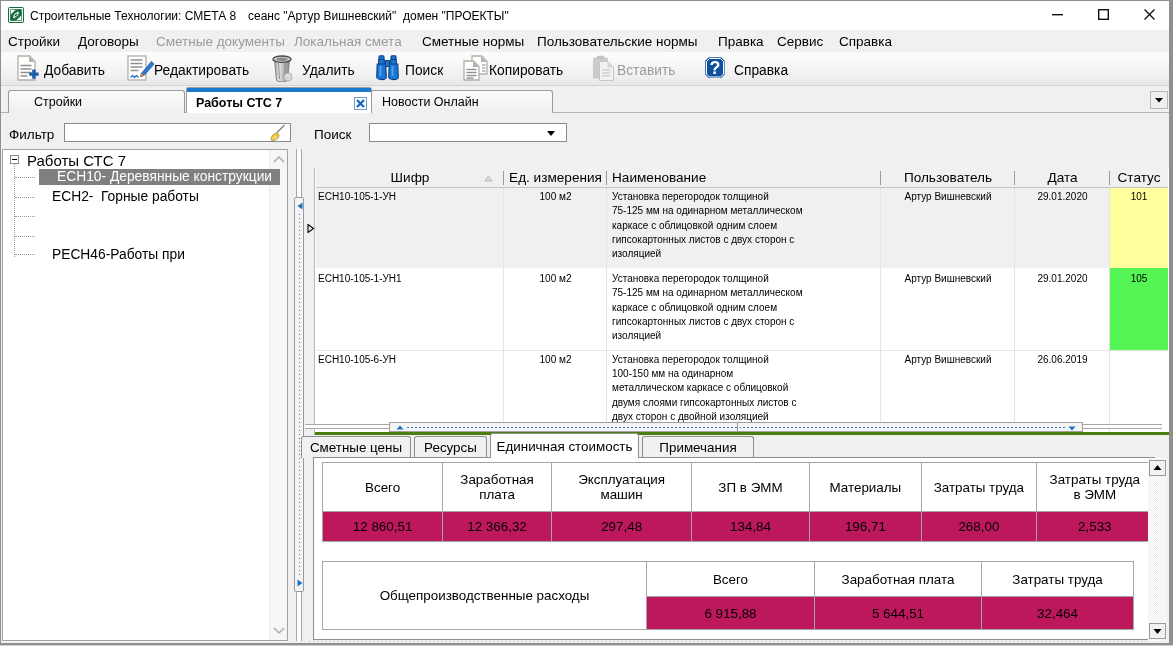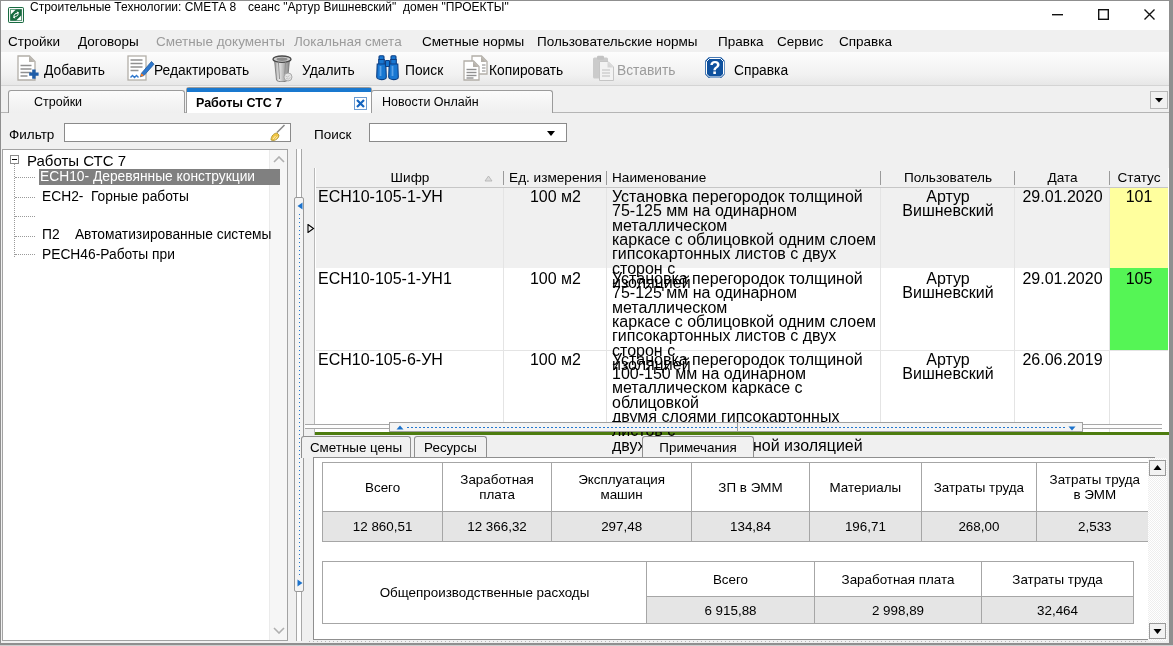"Строительные Технологии: СМЕТА 8" .ttl { top: 0 -> 9px }
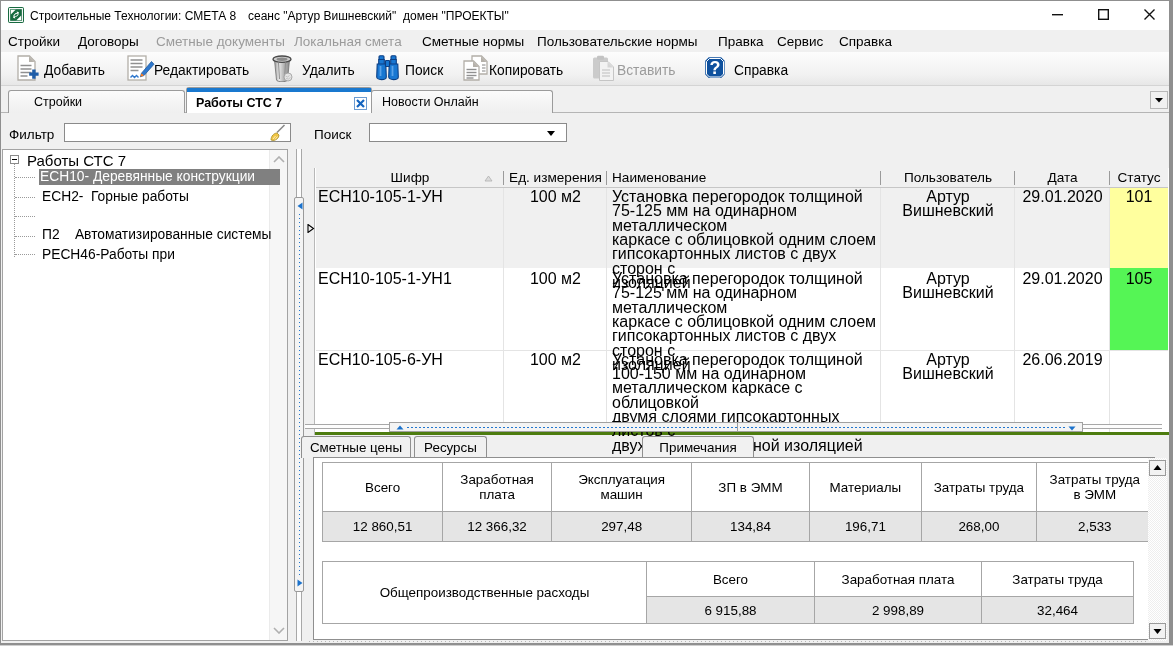"ЕСН10- Деревянные конструкции" div.titem { padding-left: 1px -> 18px }
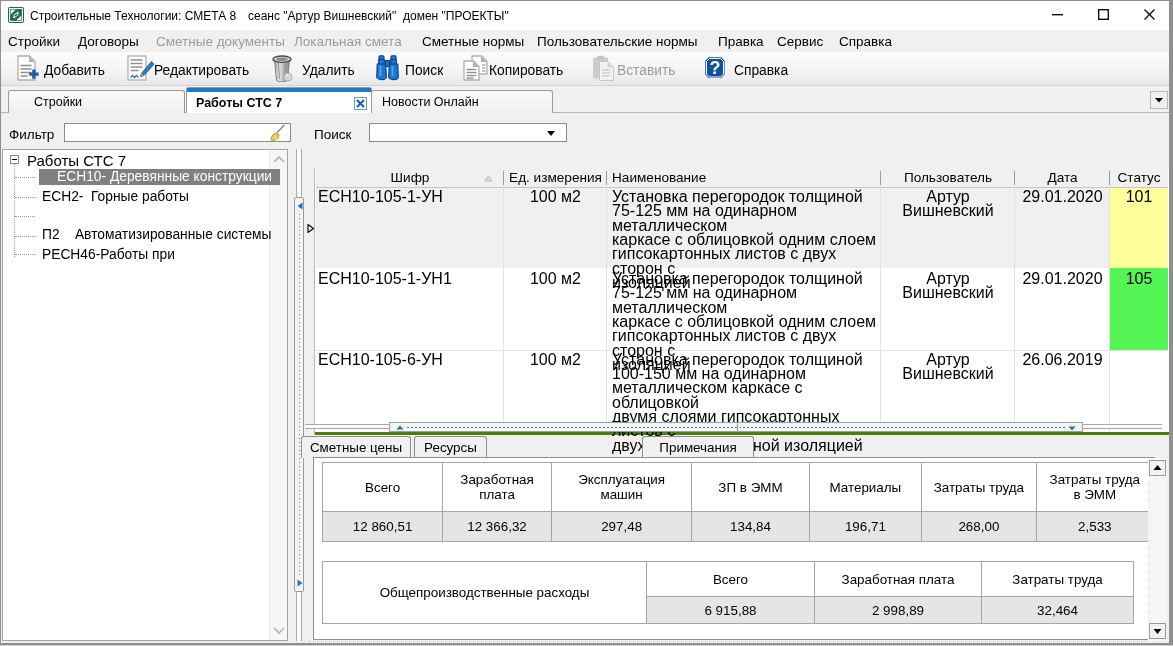"ЕСН2- Горные работы" .titem { left: 39px -> 49px }
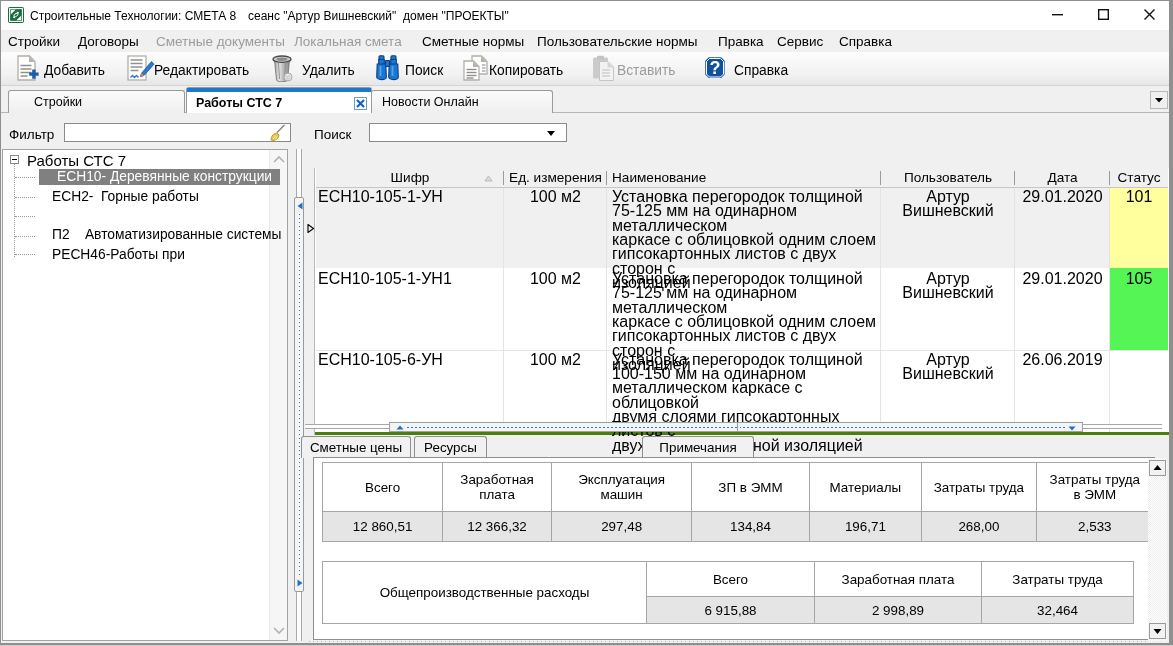"ЕСН10-105-1-УН" .cell { font-size: 16px -> 10px }
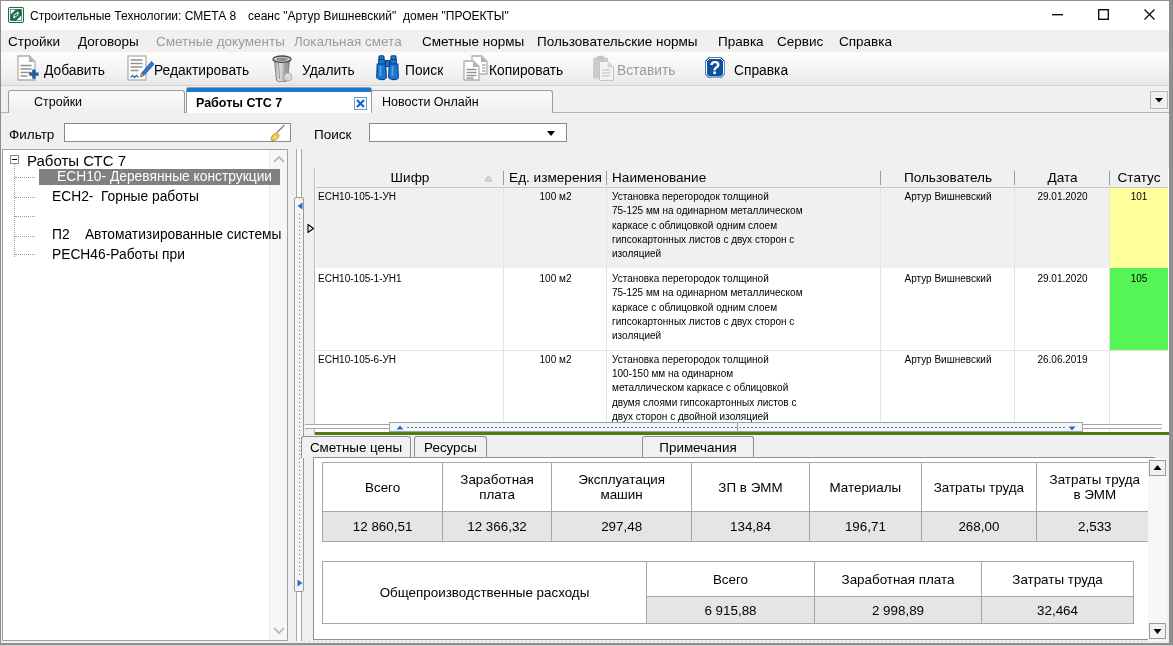"П2 Автоматизированные системы" div.titem { html: <div>П2 Автоматизированные системы</div> -> none }
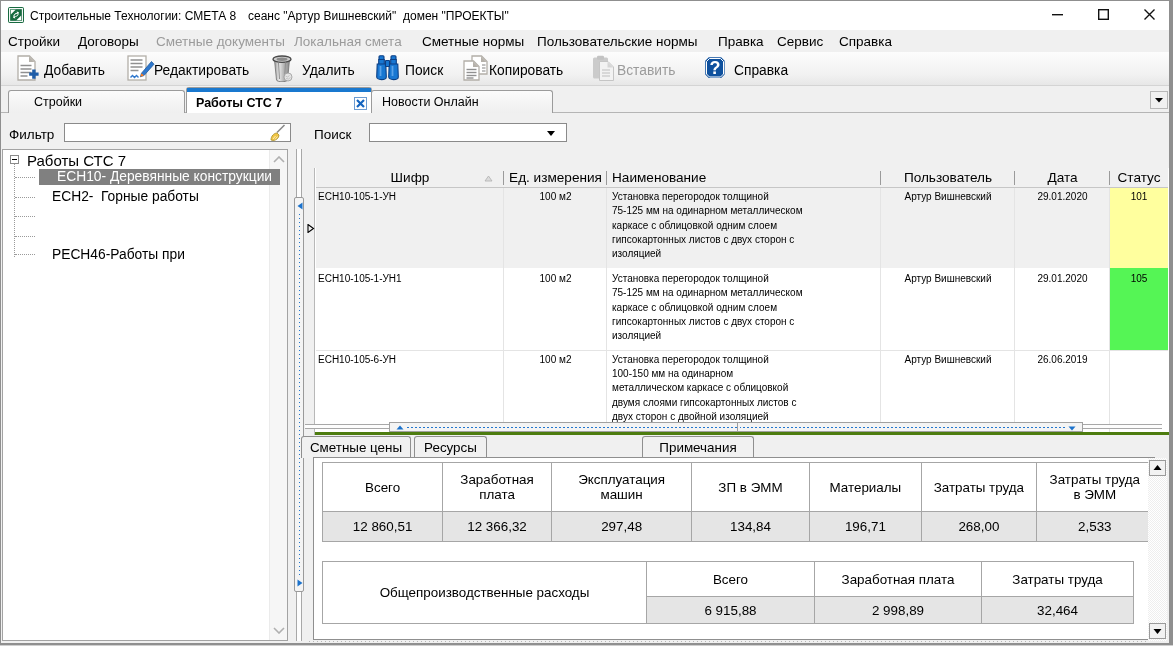"Единичная стоимость" div.btab { html: none -> <div>Единичная стоимость</div> }
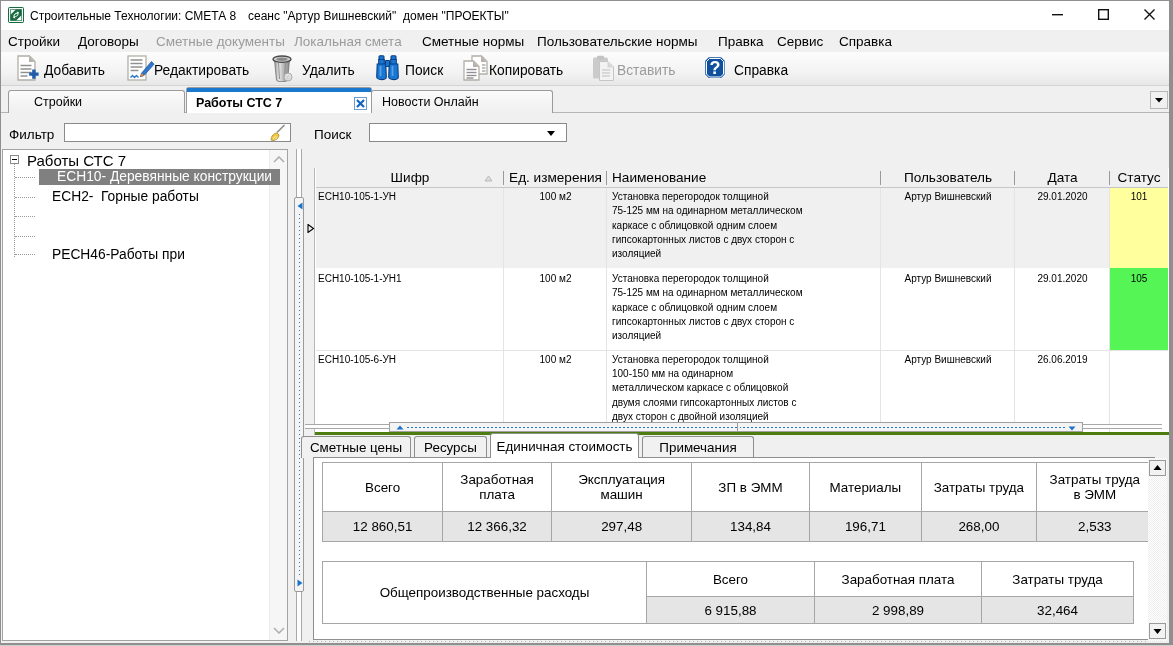"12 860,51" .val { background: #e5e5e5 -> #be185d }
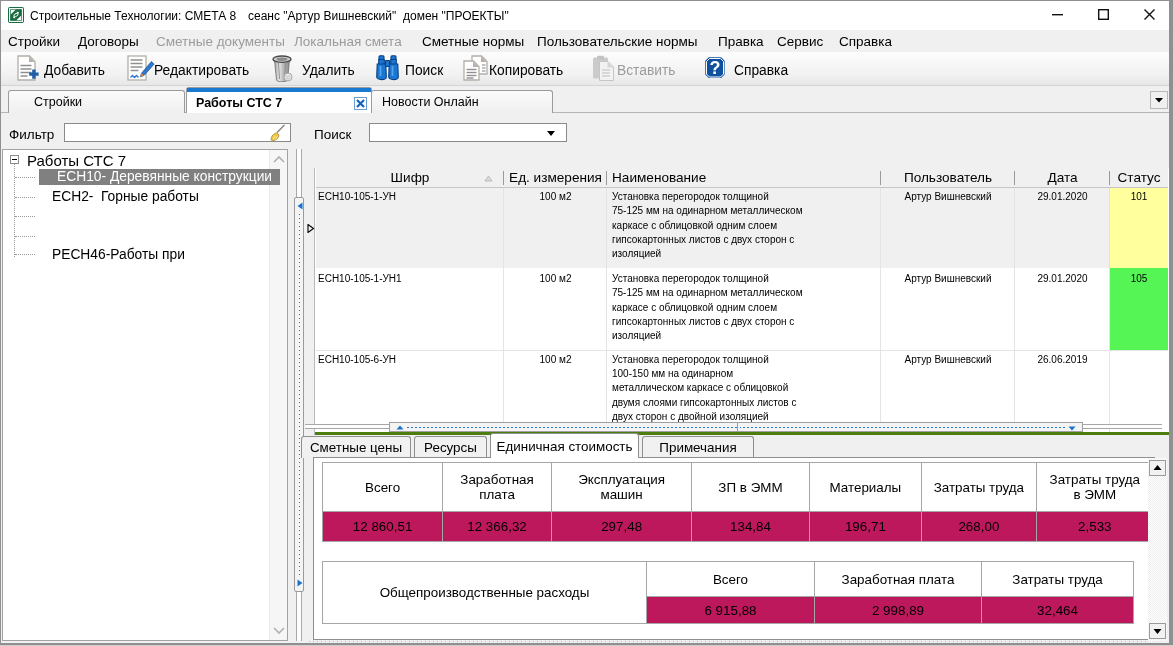"6 915,88" tr { height: 27px -> 33px }
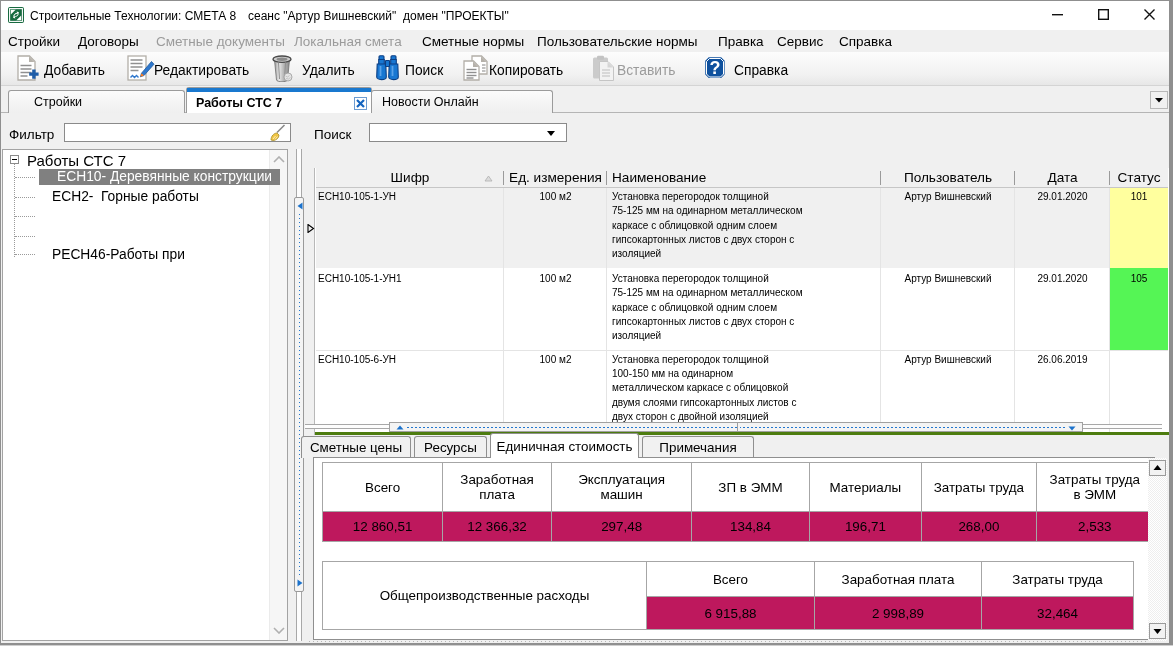"2 998,89" td.val { text: 2 998,89 -> 5 644,51 }
